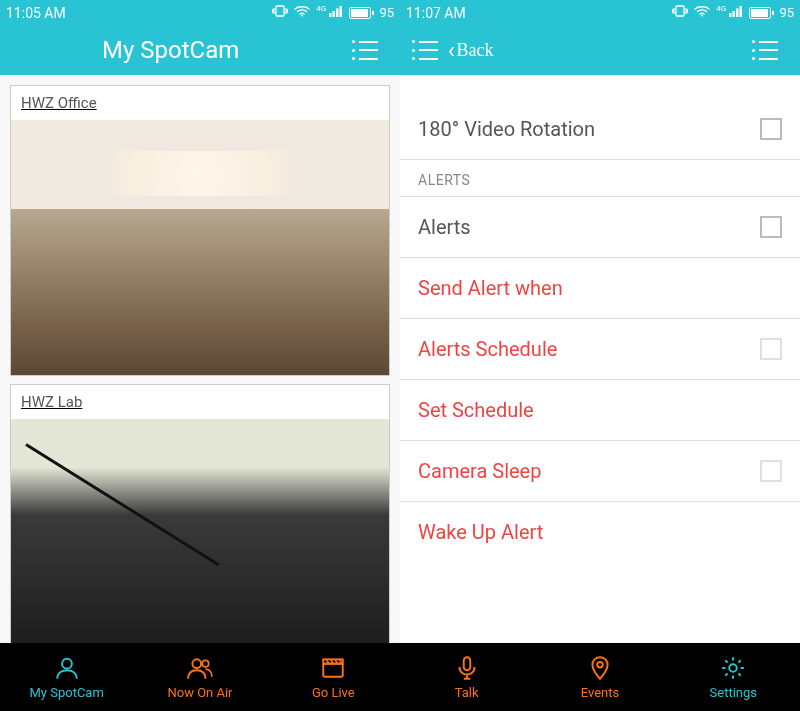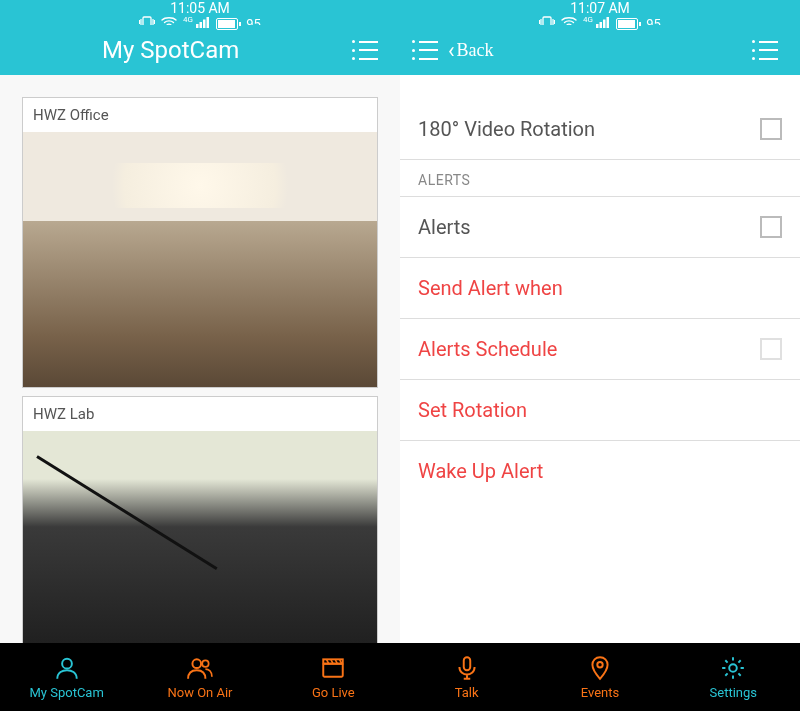"11:05 AM" .status-bar { flex-direction: column -> none }
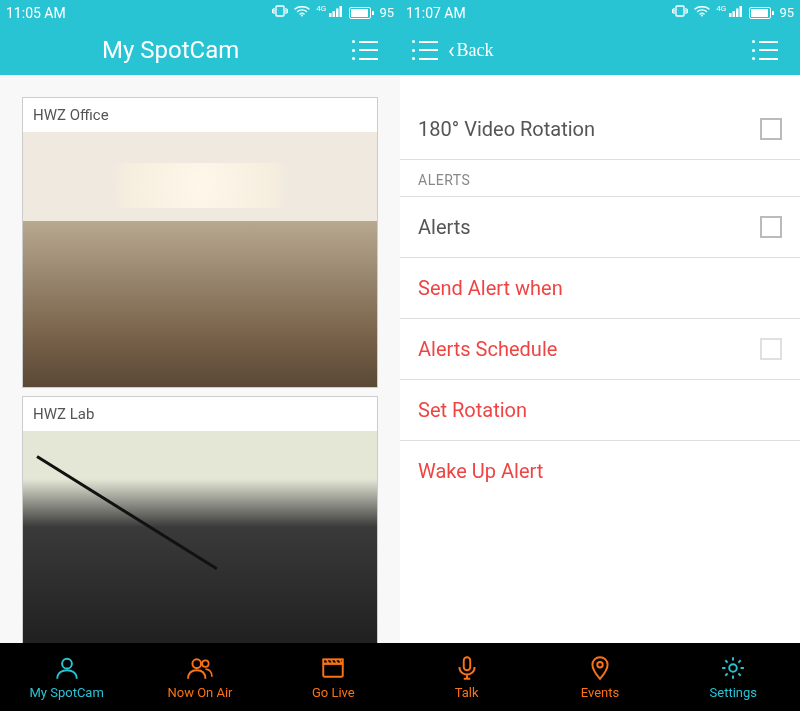"HWZ Office" .cam-list { padding: 22px -> 10px; text-decoration: none -> underline }
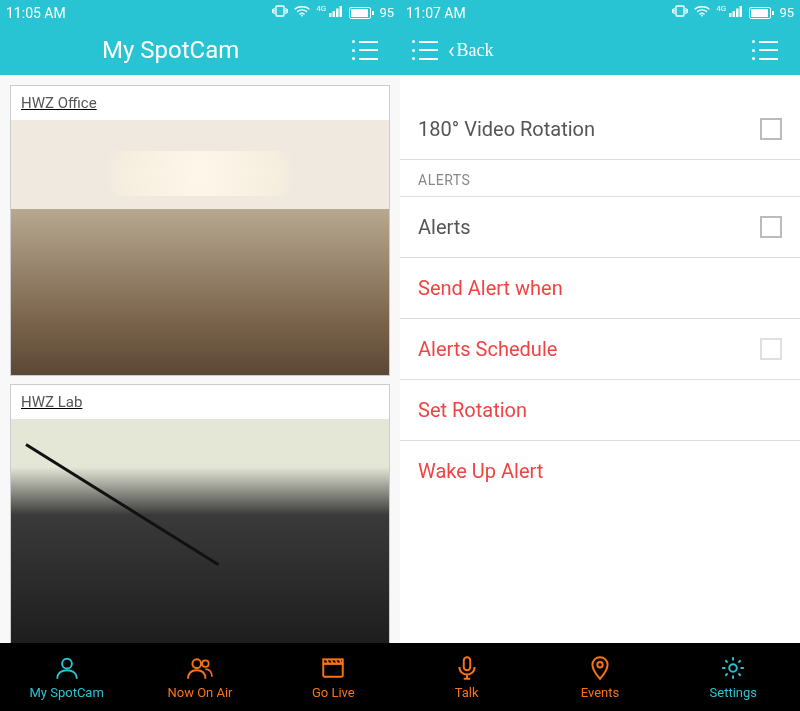"Set Rotation" div.primary { text: Rotation -> Schedule }
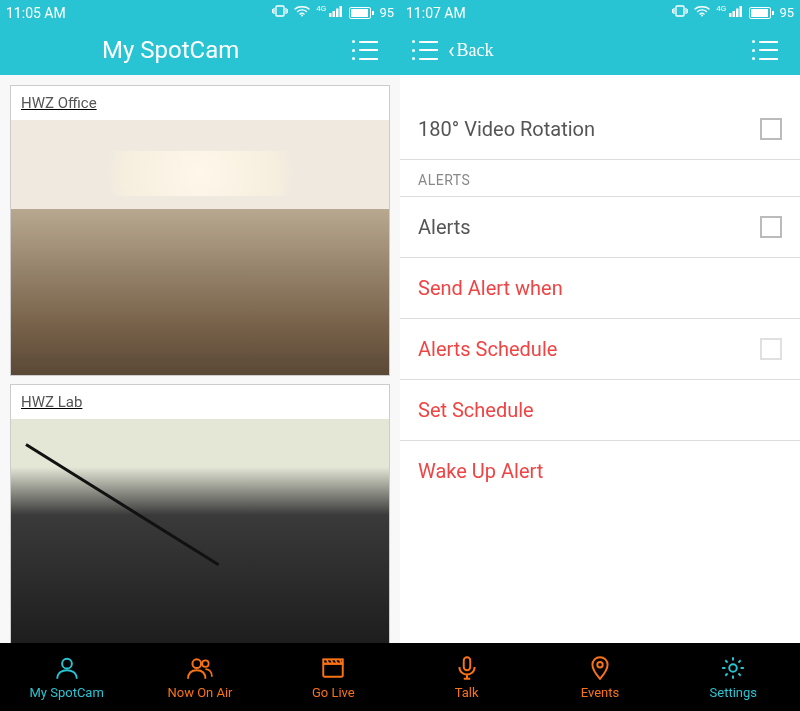"Camera Sleep" div.row-item { html: none -> <div> <div> <div>Camera Sleep</div> </div> <span></span> </div> }
